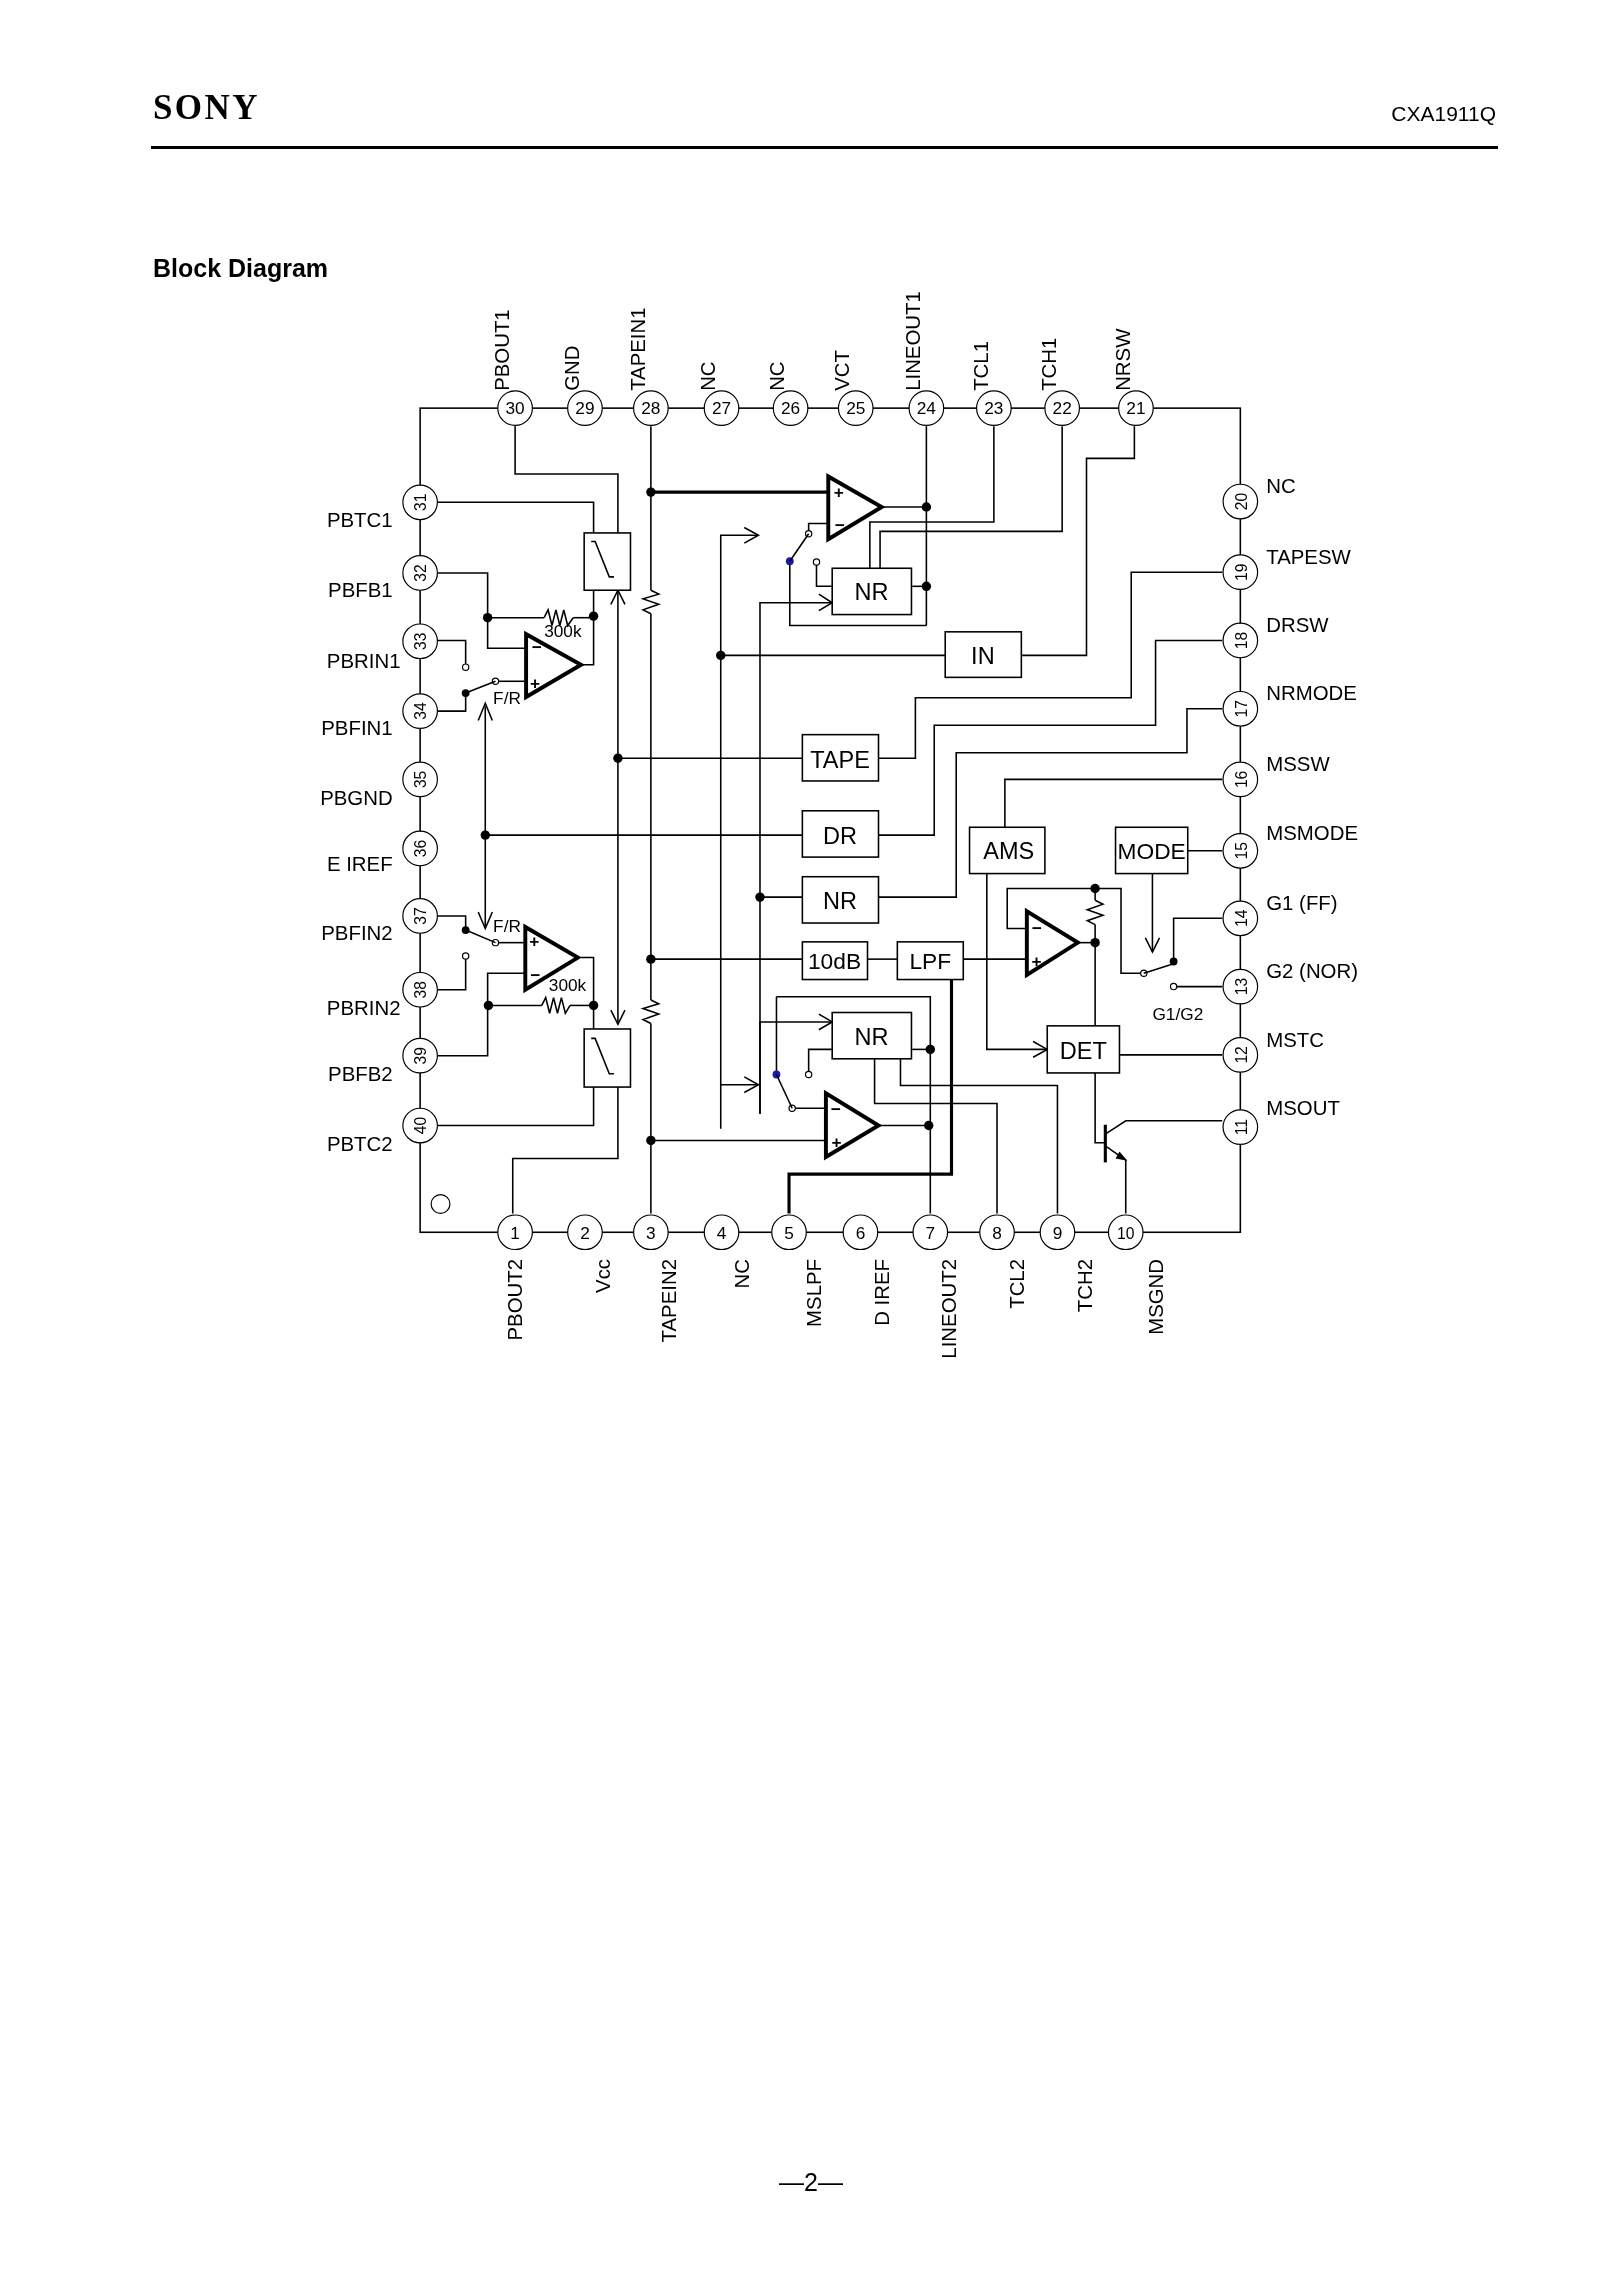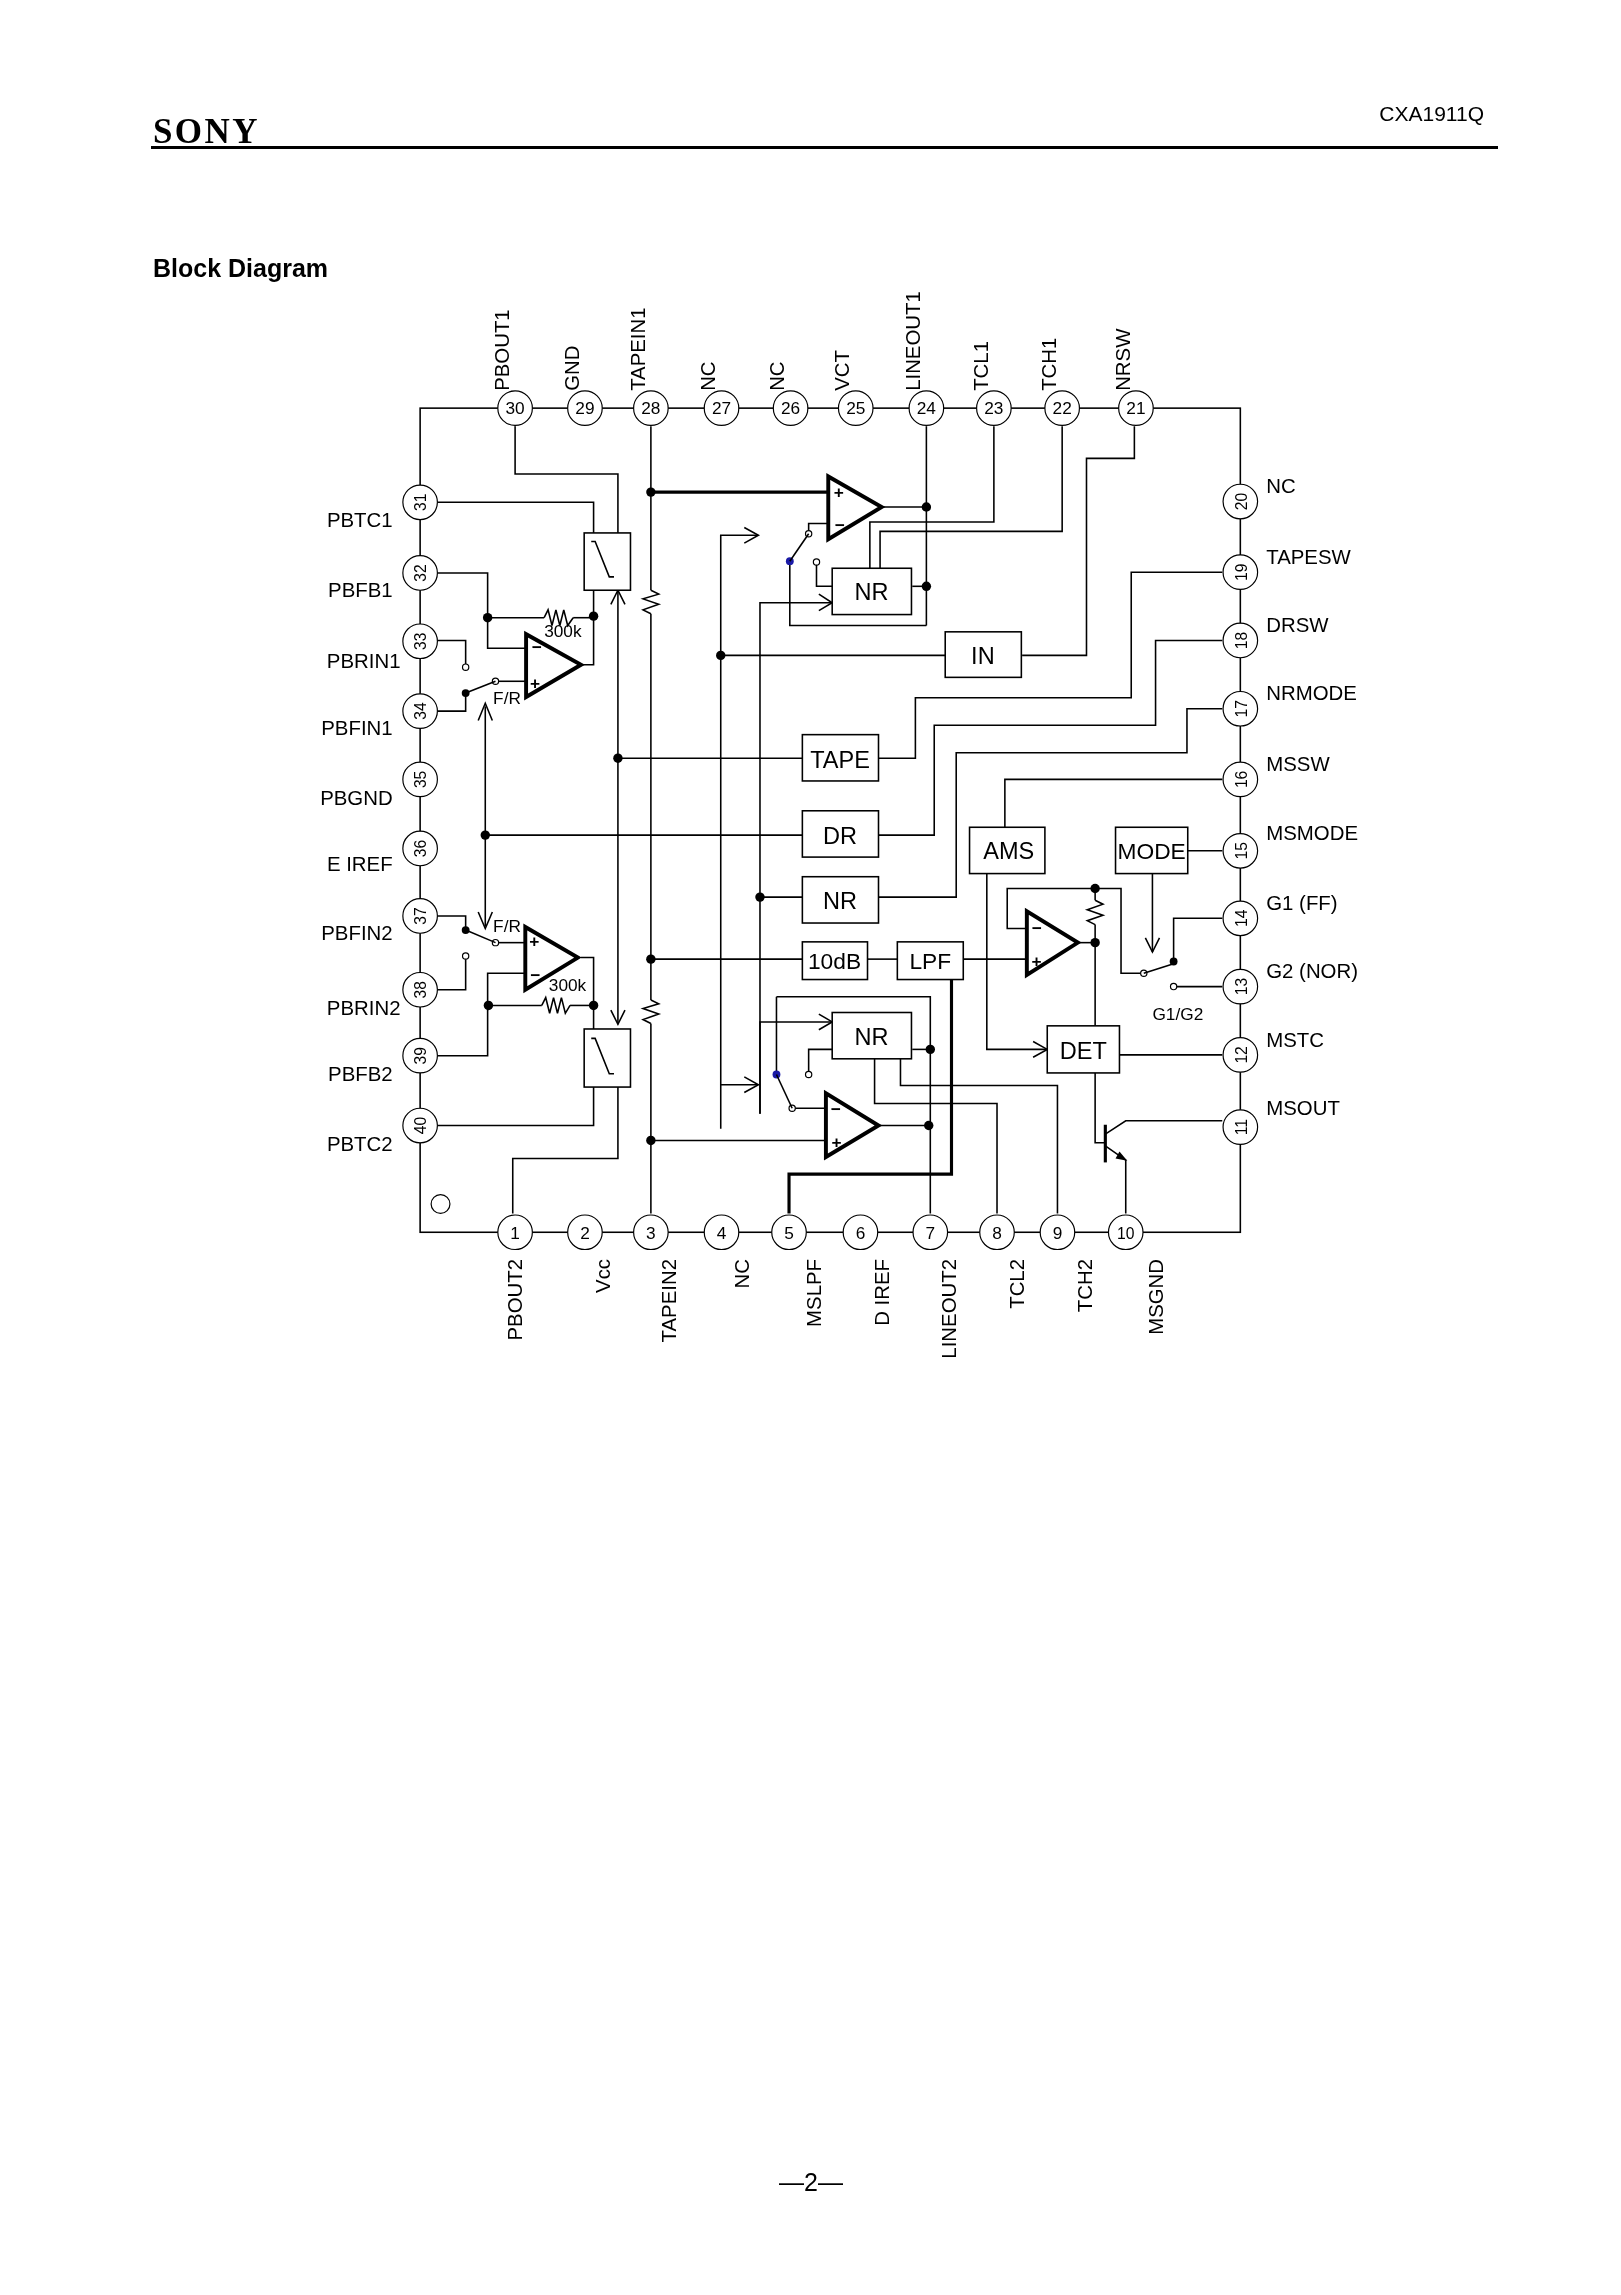"SONY" .logo { margin-top: 24px -> none }
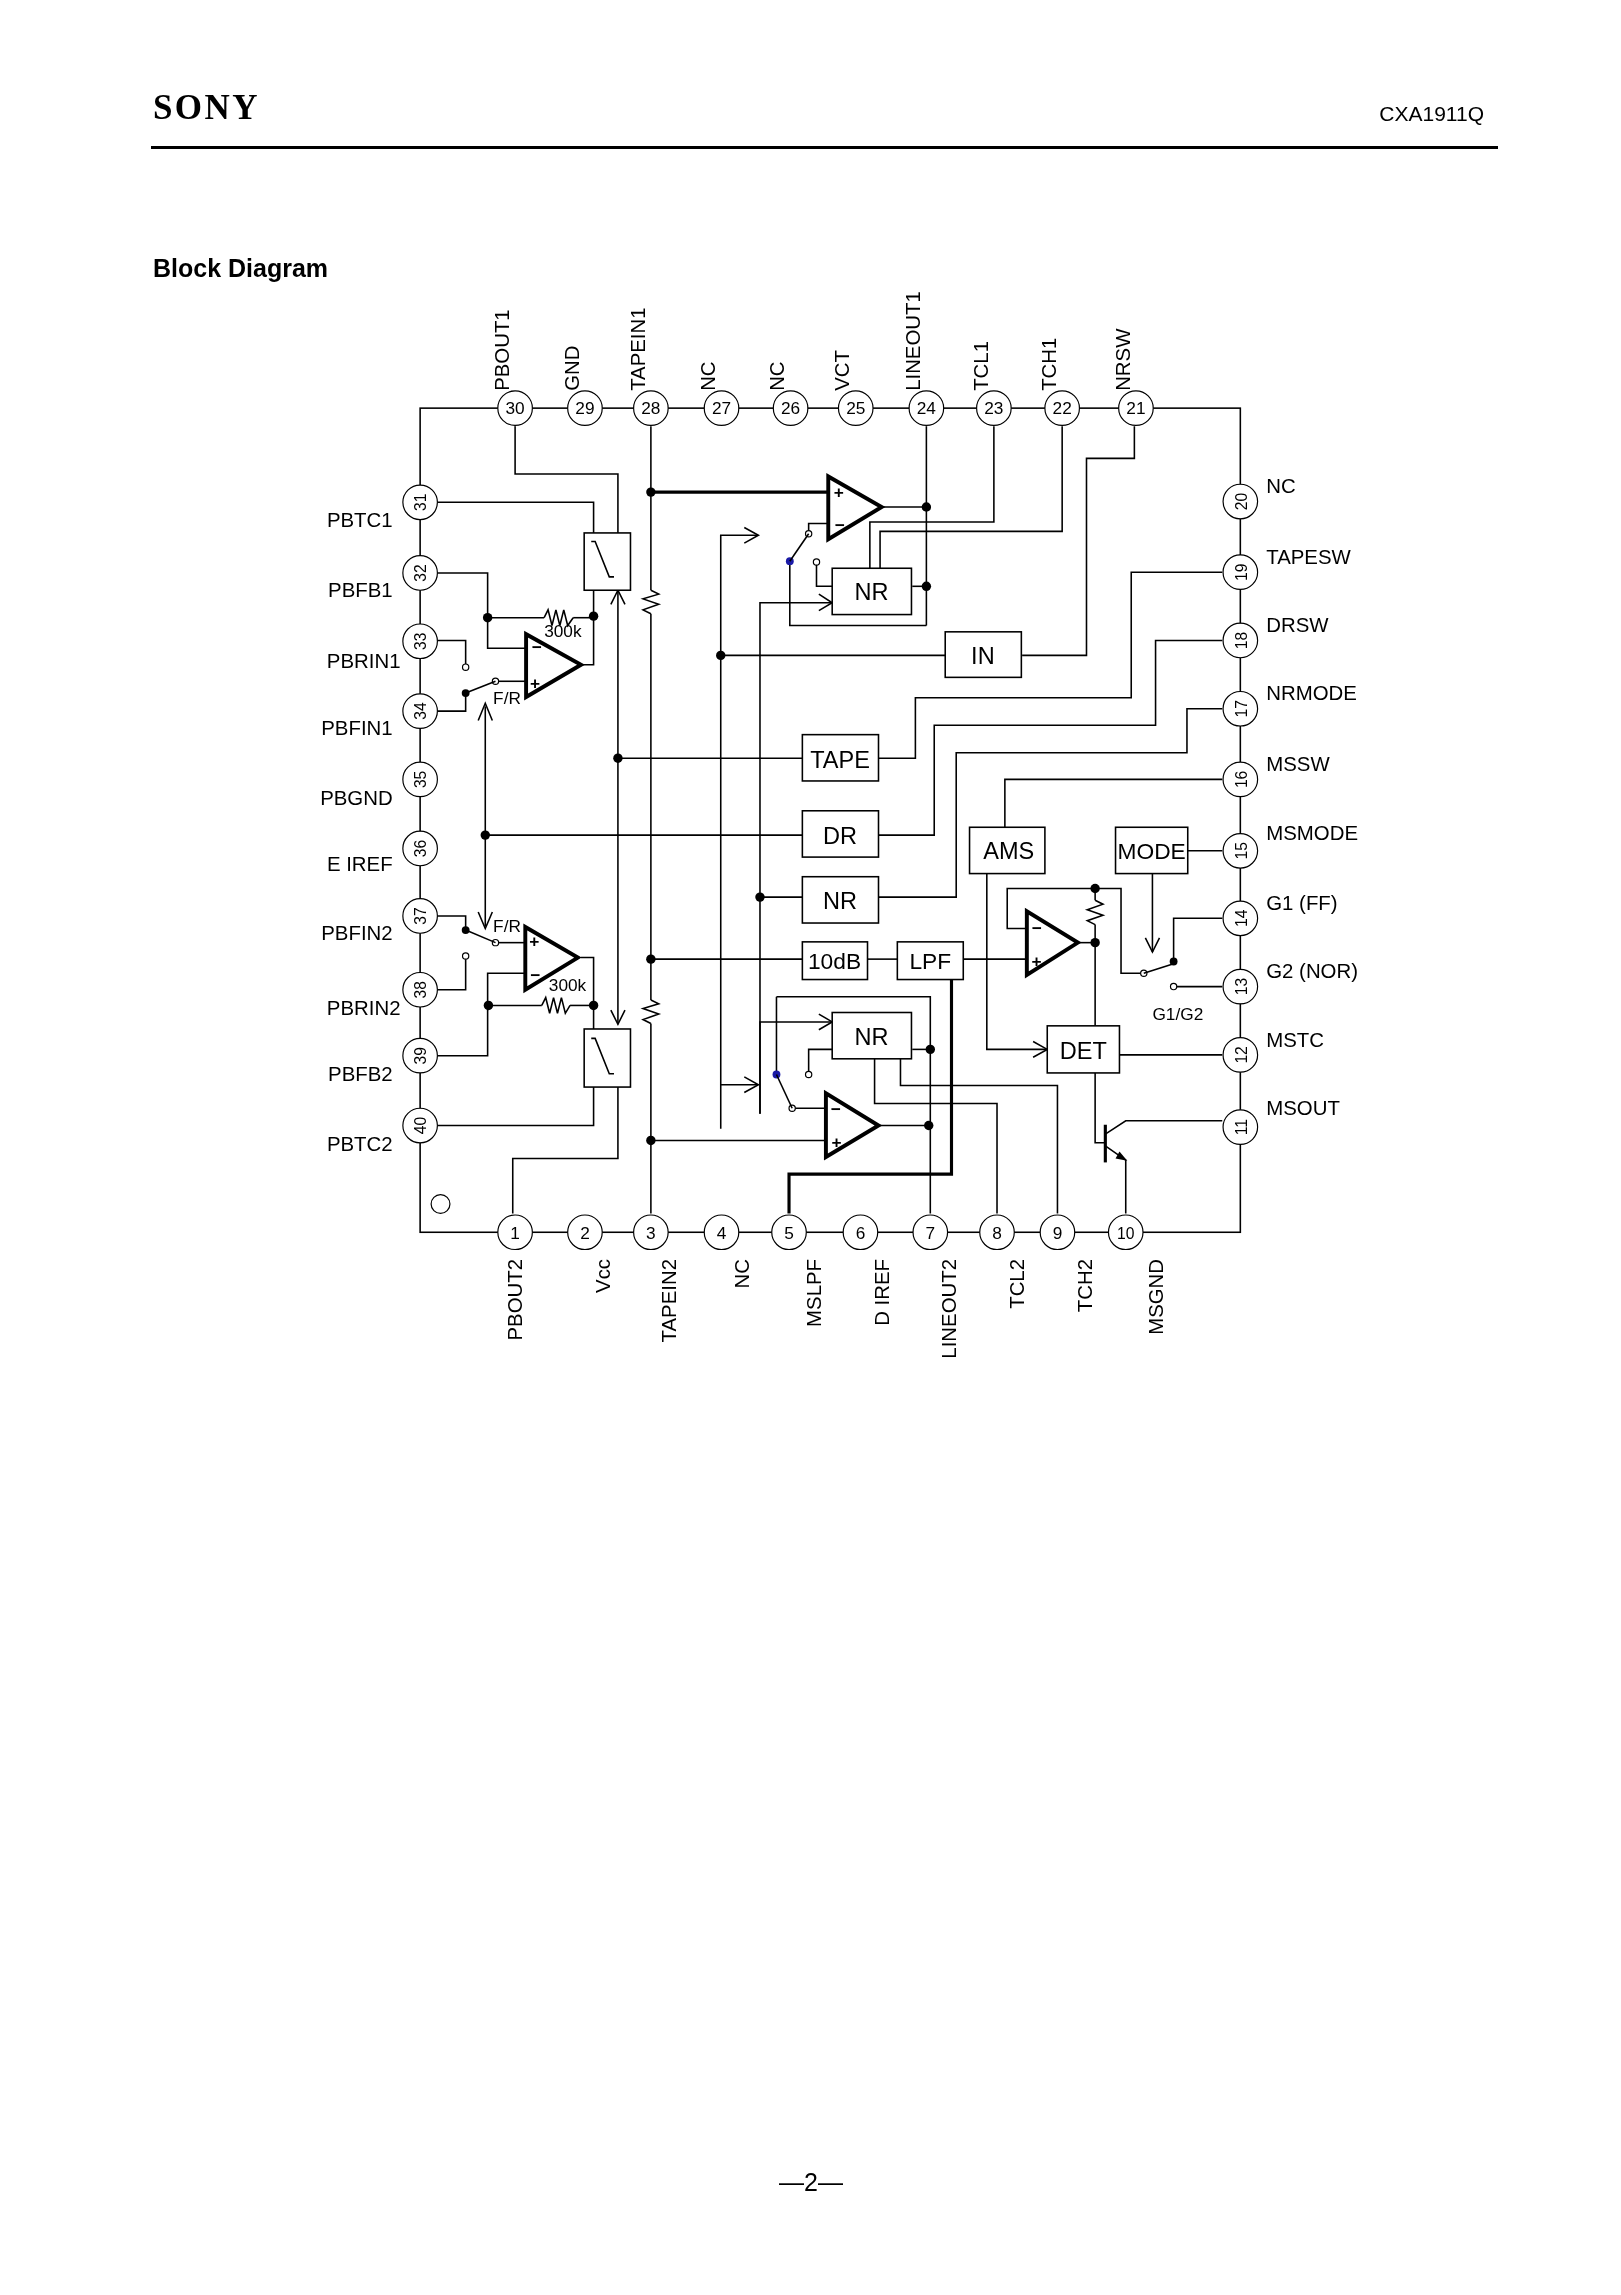"CXA1911Q" .partno { right: 138px -> 126px }
